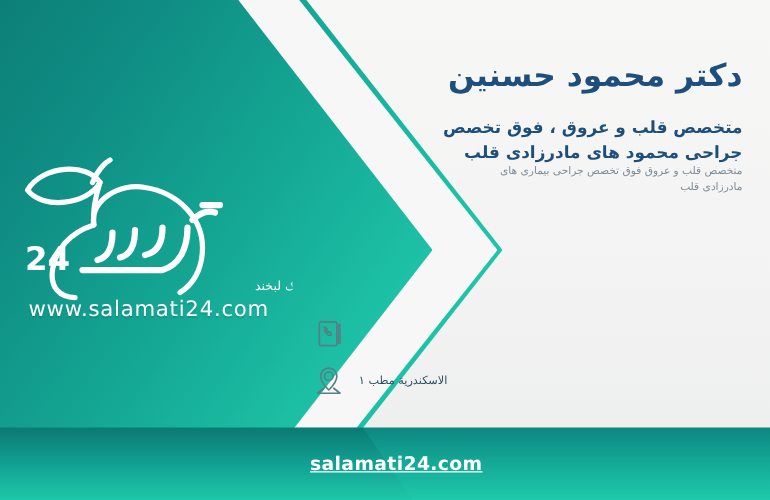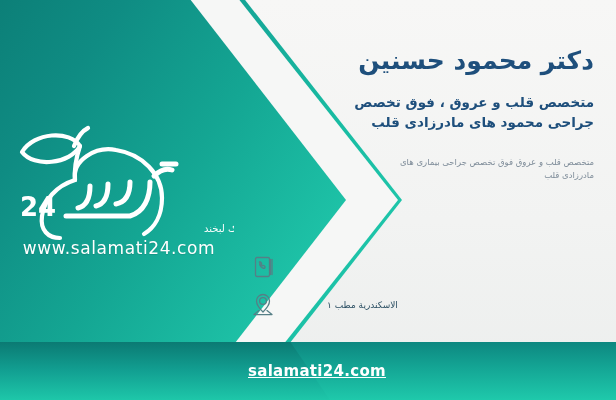"متخصص قلب و عروق فوق" .specialty-small { margin-top: 25px -> none }
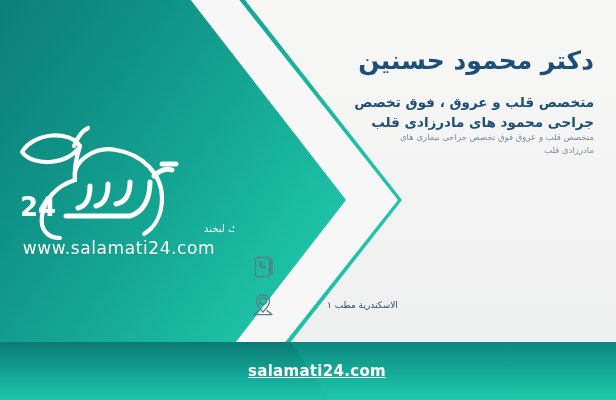"الاسکندریة مطب ۱" .contact-text { margin-left: 40px -> none }
